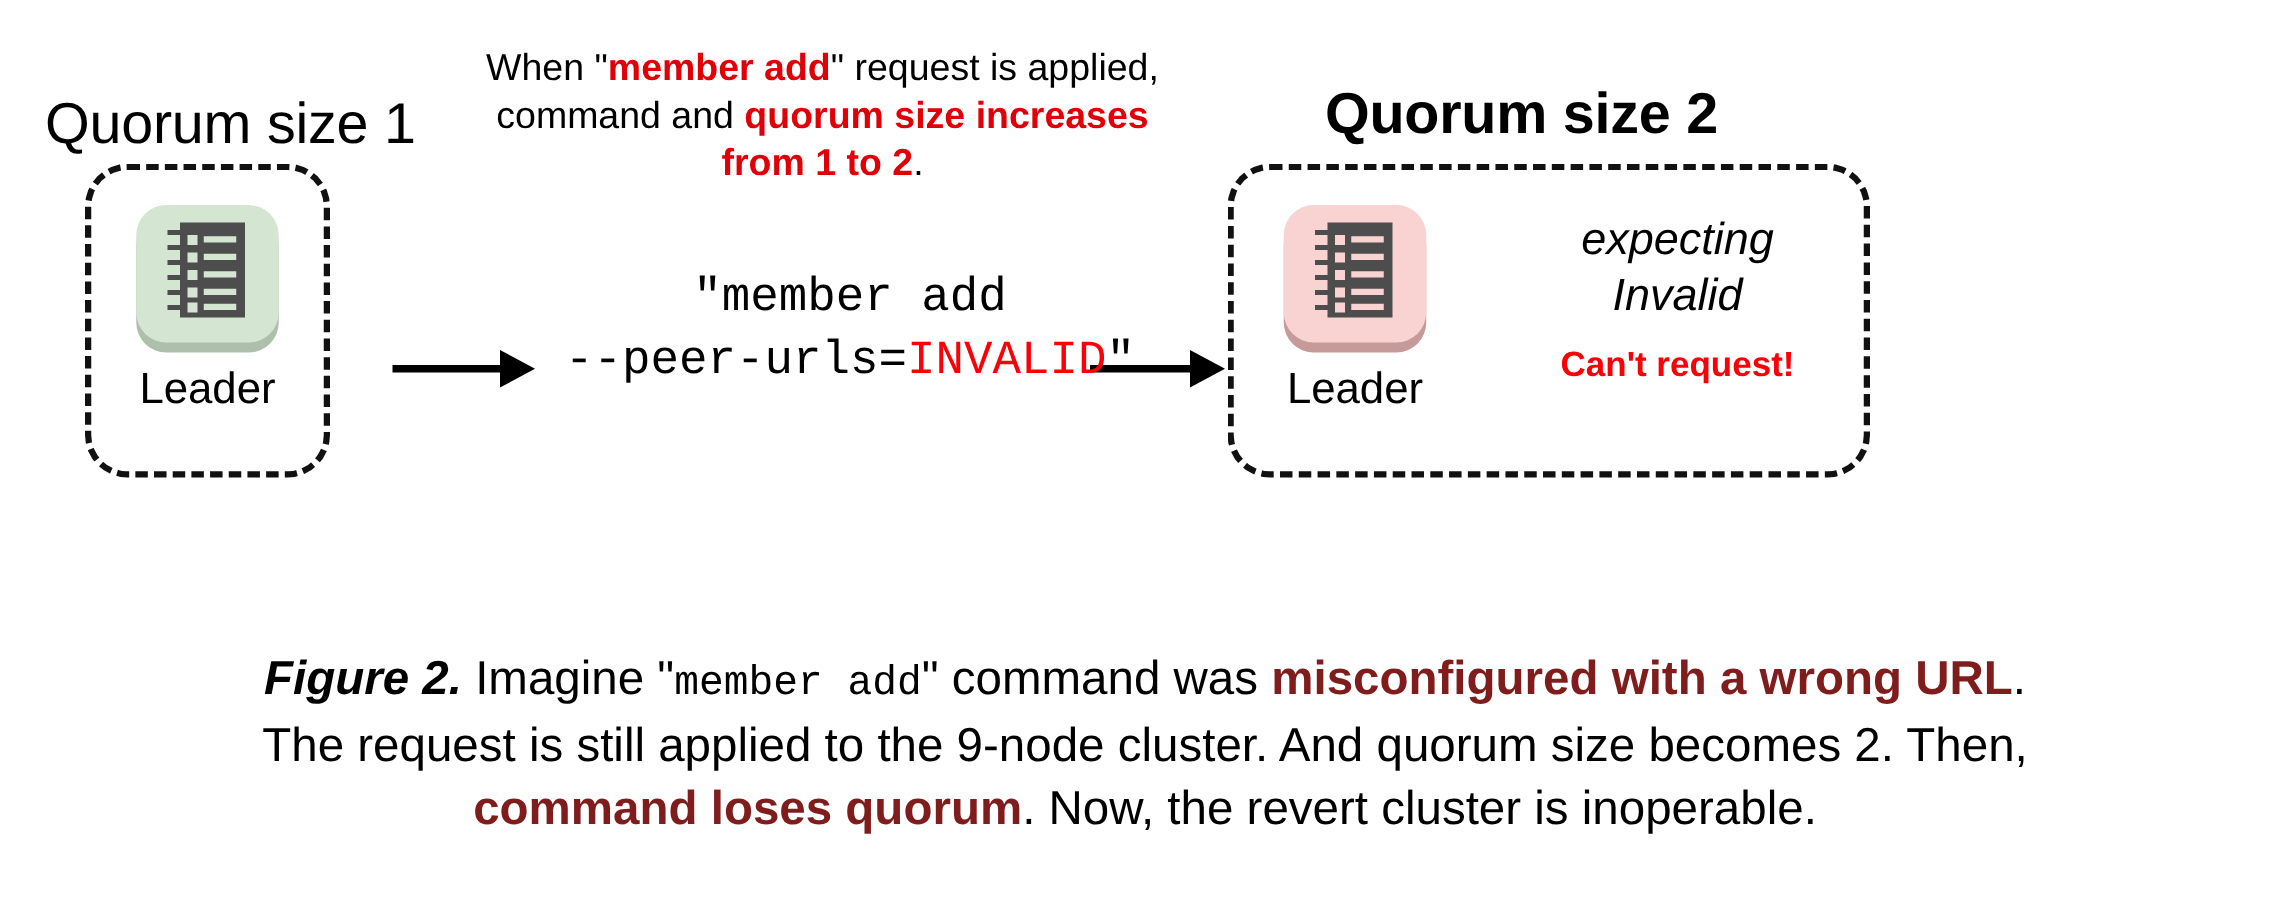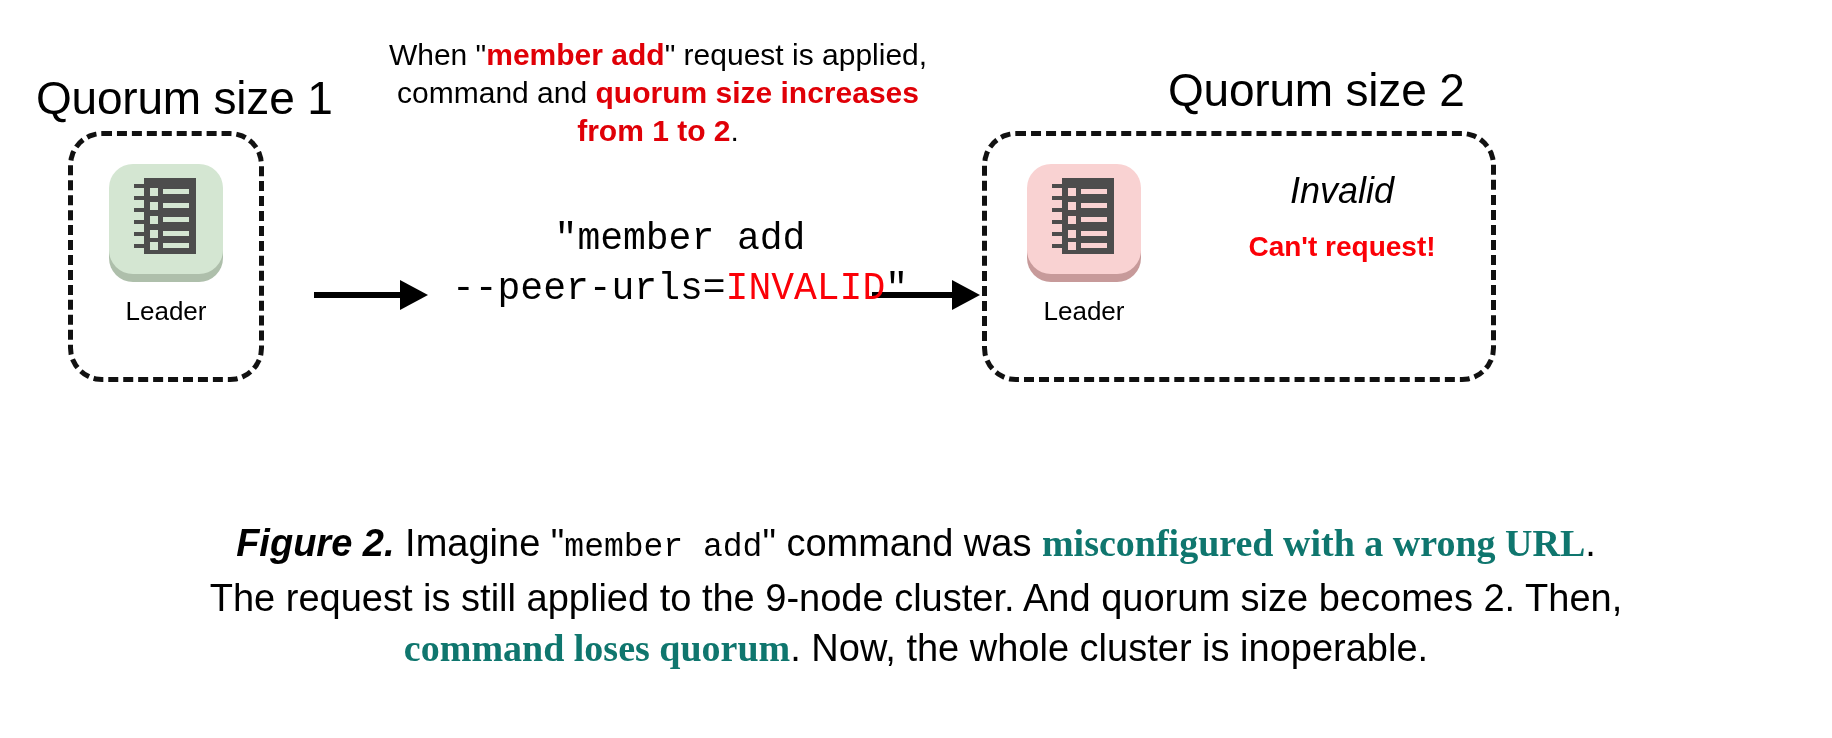"Quorum size 2" #right-group-title { font-weight: none -> bold; left: 1168px -> 1060px }
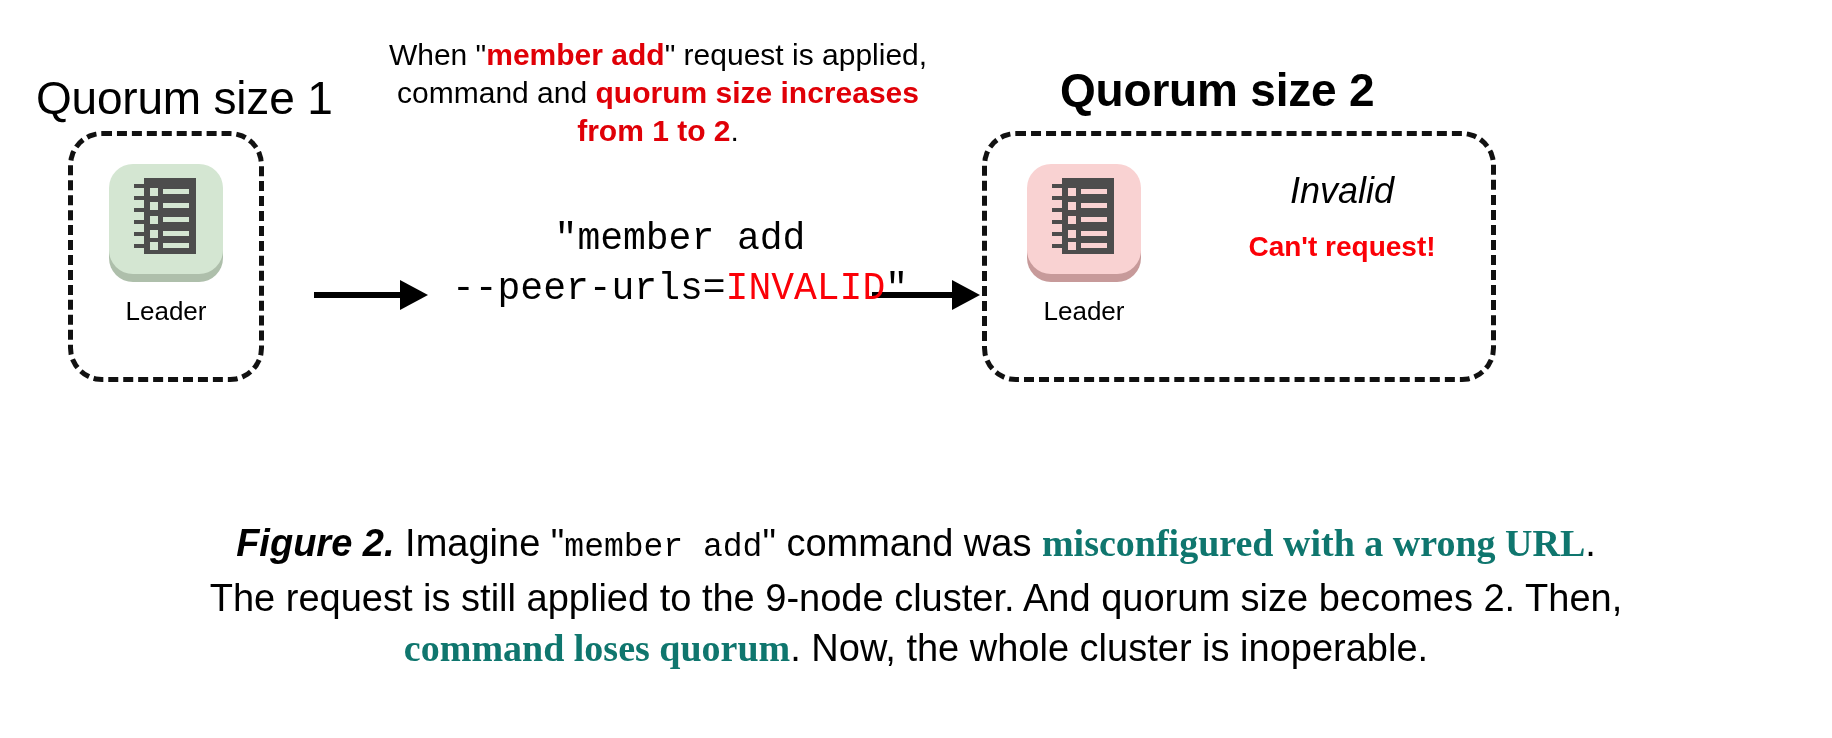"expecting" div.note-line { html: none -> <div>expecting</div> }
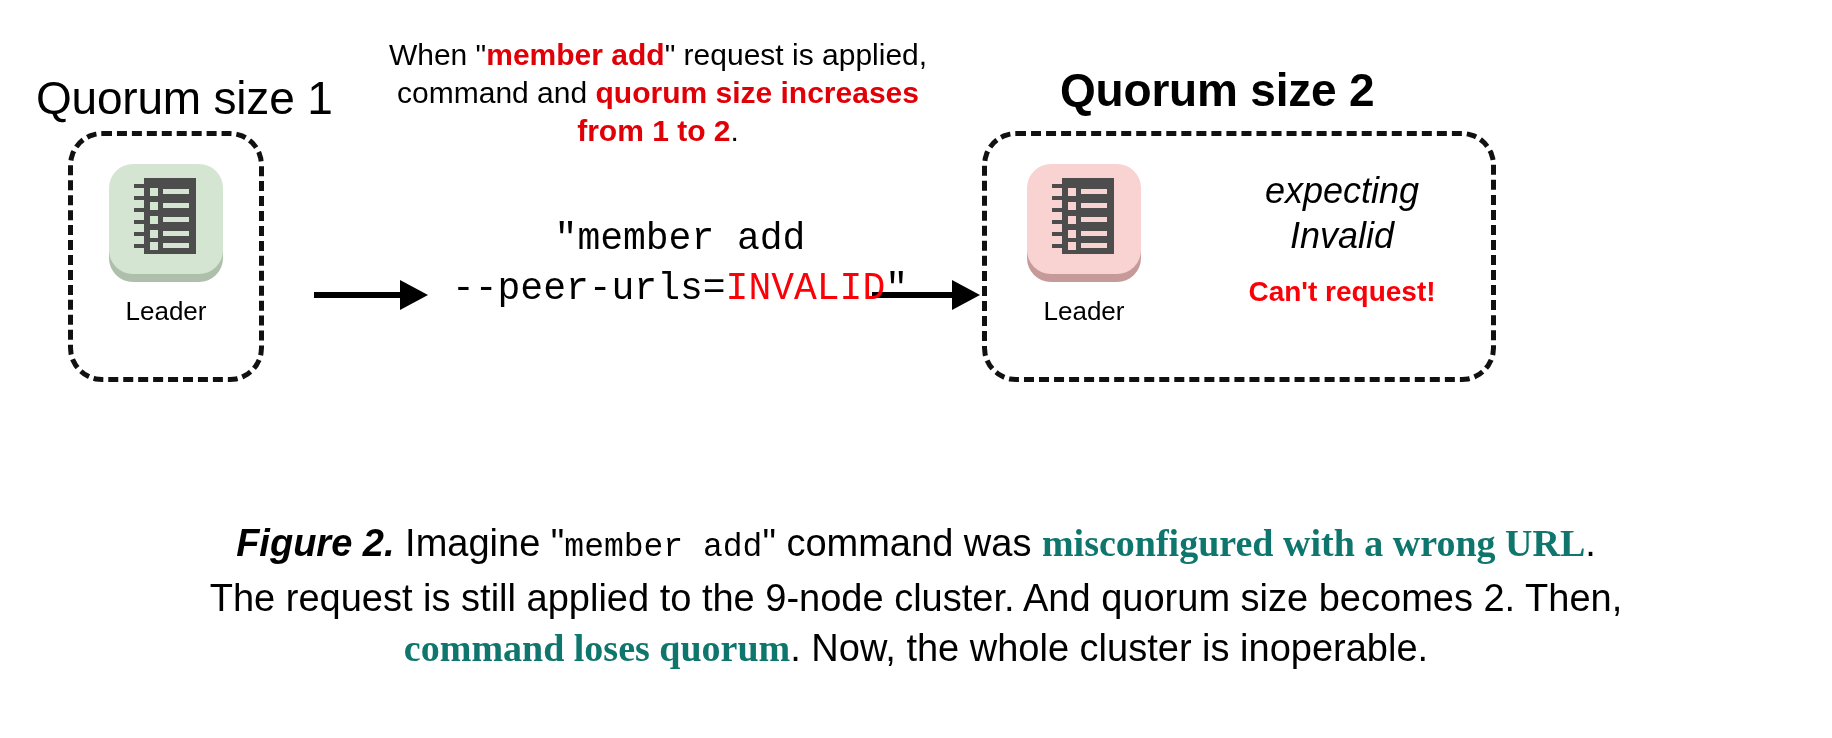"Leader" .node-label { font-size: 26px -> 35px }
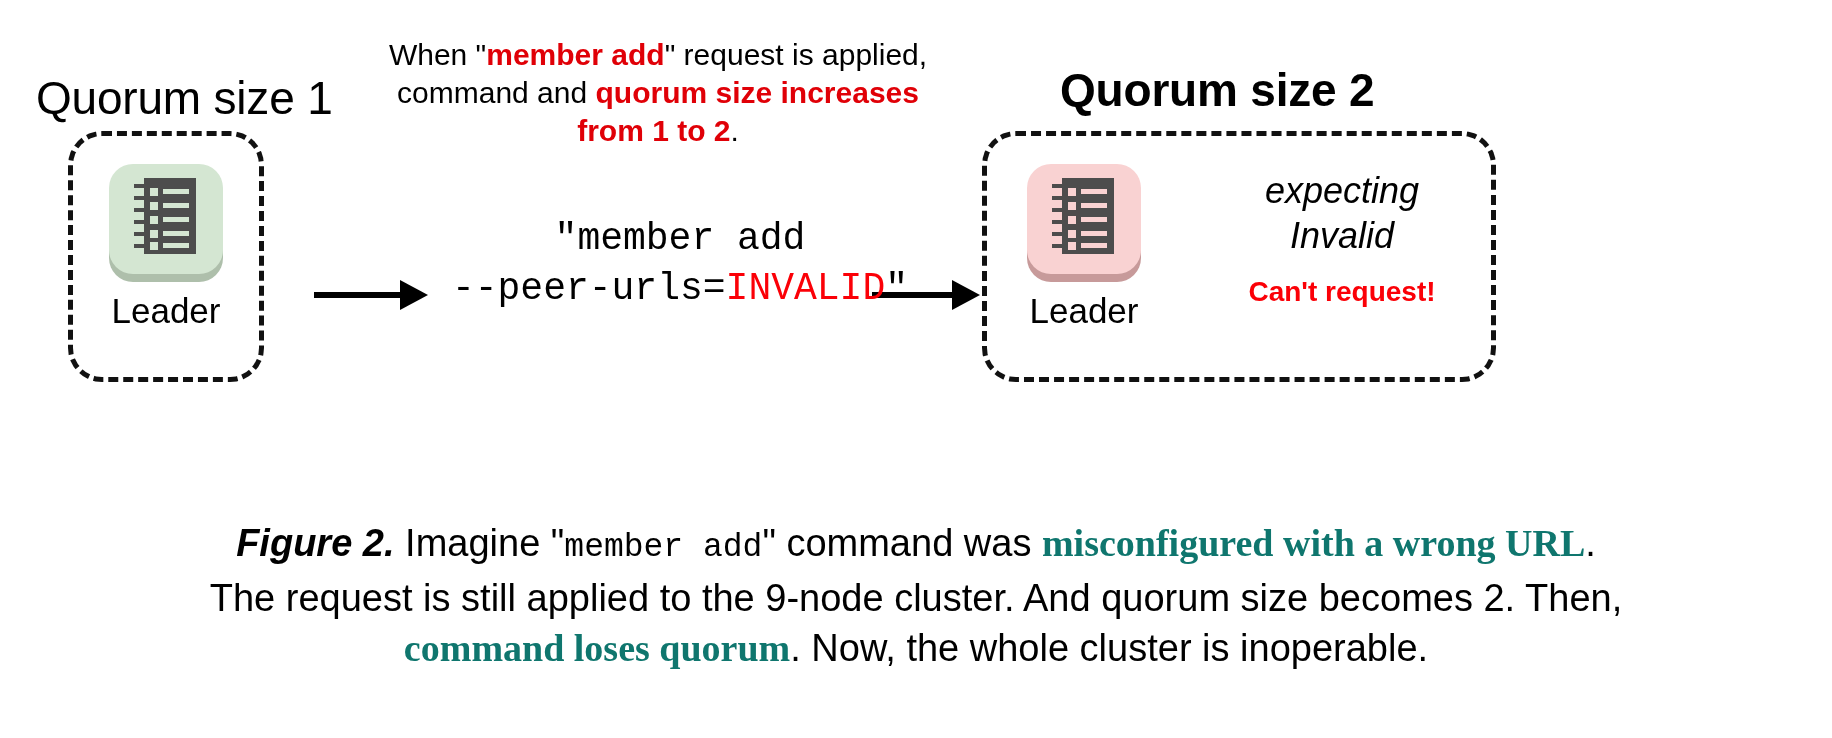"misconfigured with a wrong URL" #caption .hl { color: #0f766e -> #7f1d1d; font-family: Liberation Serif, serif -> none }
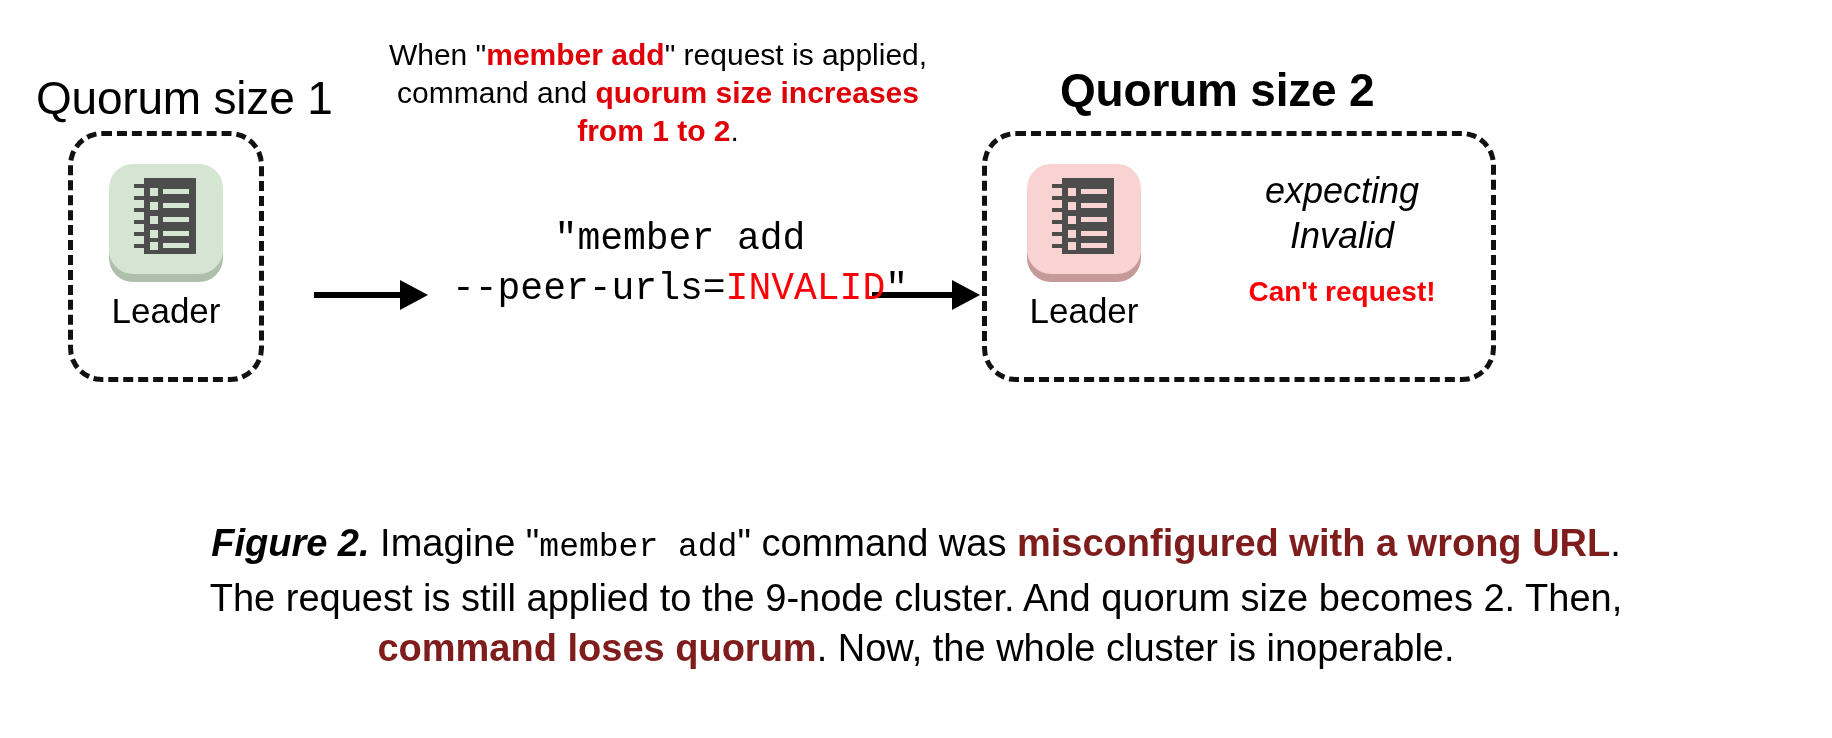". Now, the whole cluster" span { text: whole -> revert }
